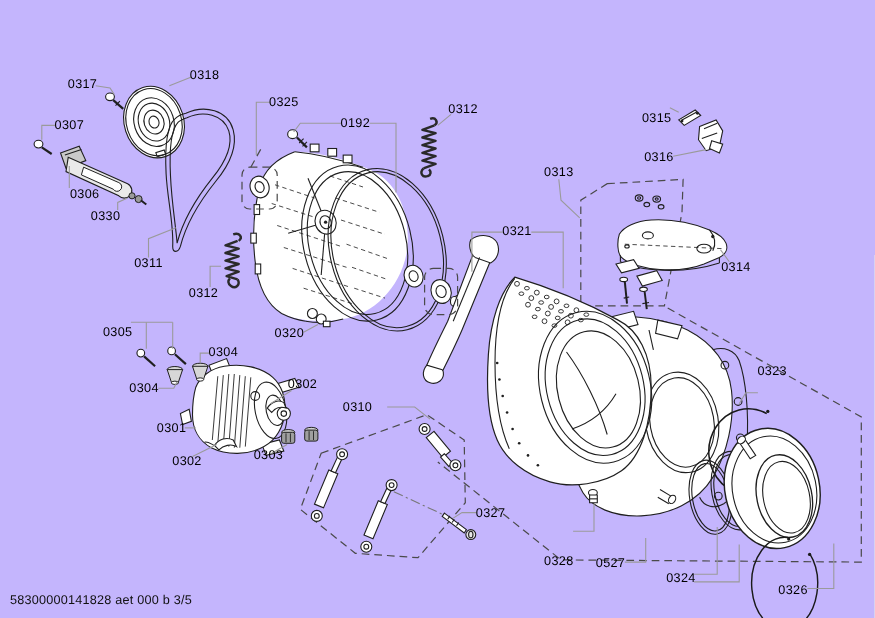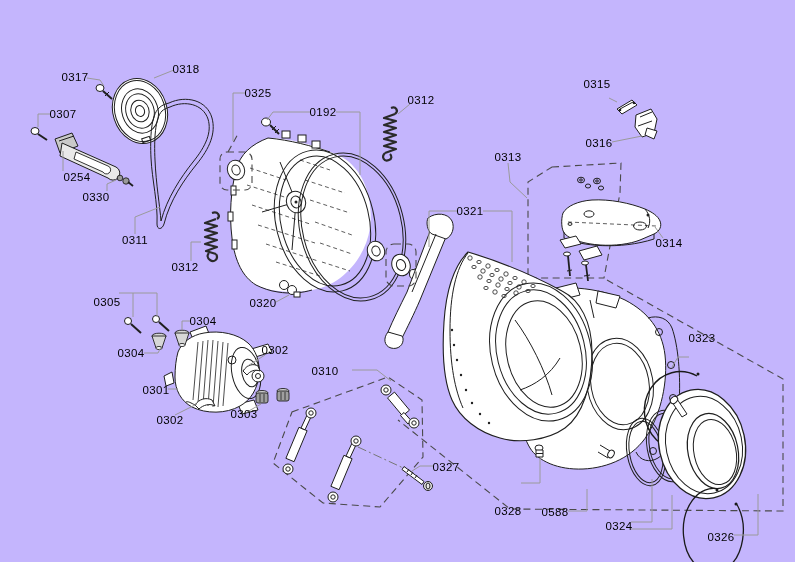"0315" div.callout { top: 84px -> 108px }
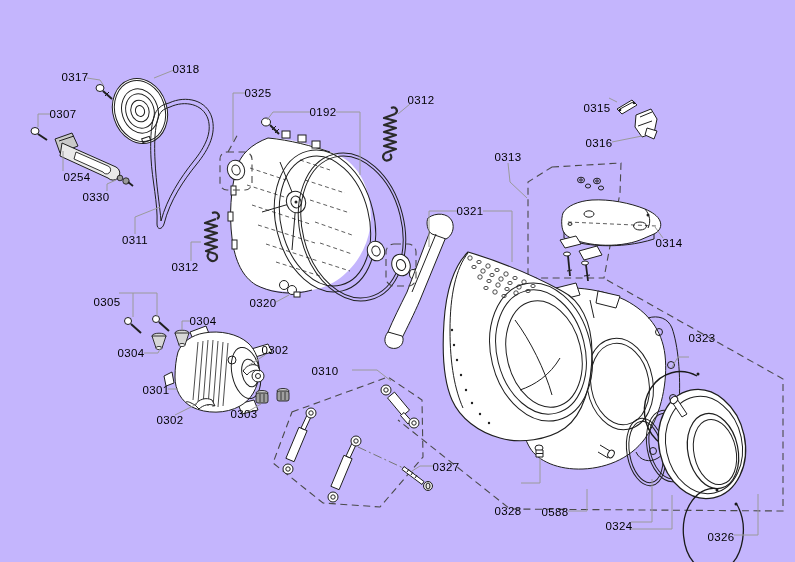"0254" div.callout { text: 0254 -> 0306 }
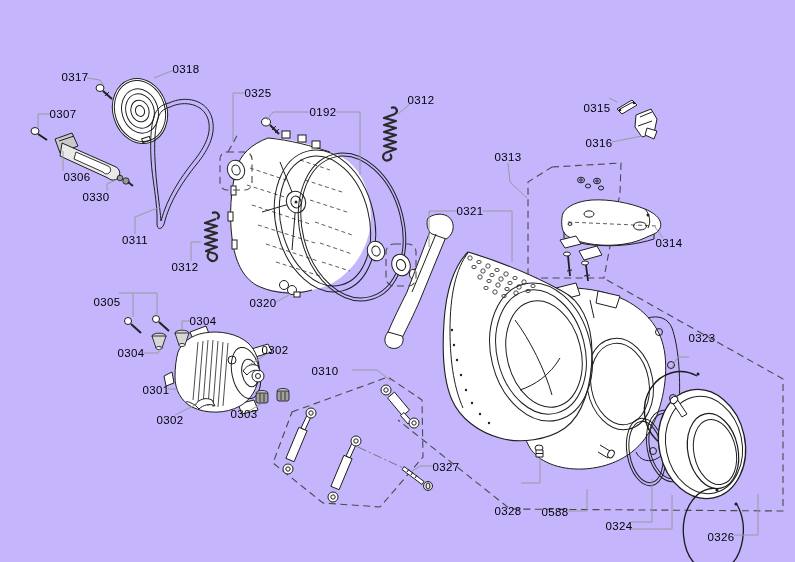"0588" div.callout { text: 0588 -> 0527 }
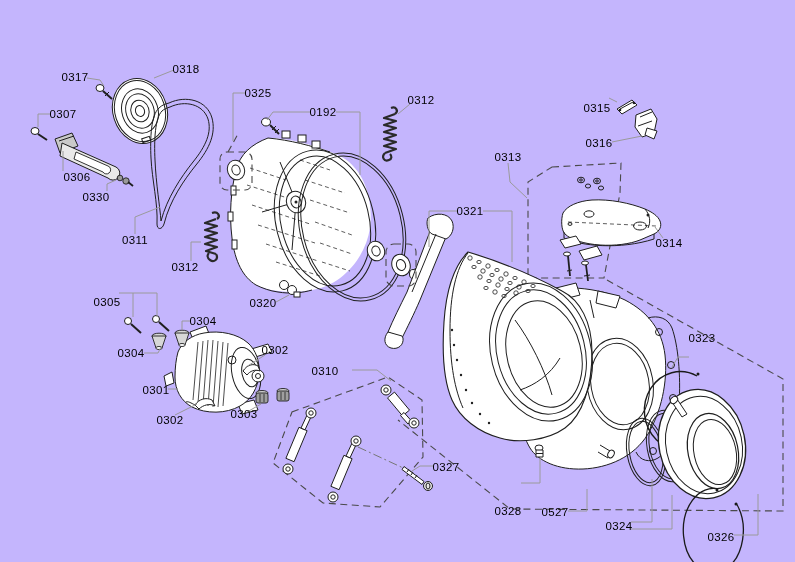"58300000141828 aet 000 b 3/5" div.footer { html: none -> <div>58300000141828 aet 000 b 3/5</div> }
